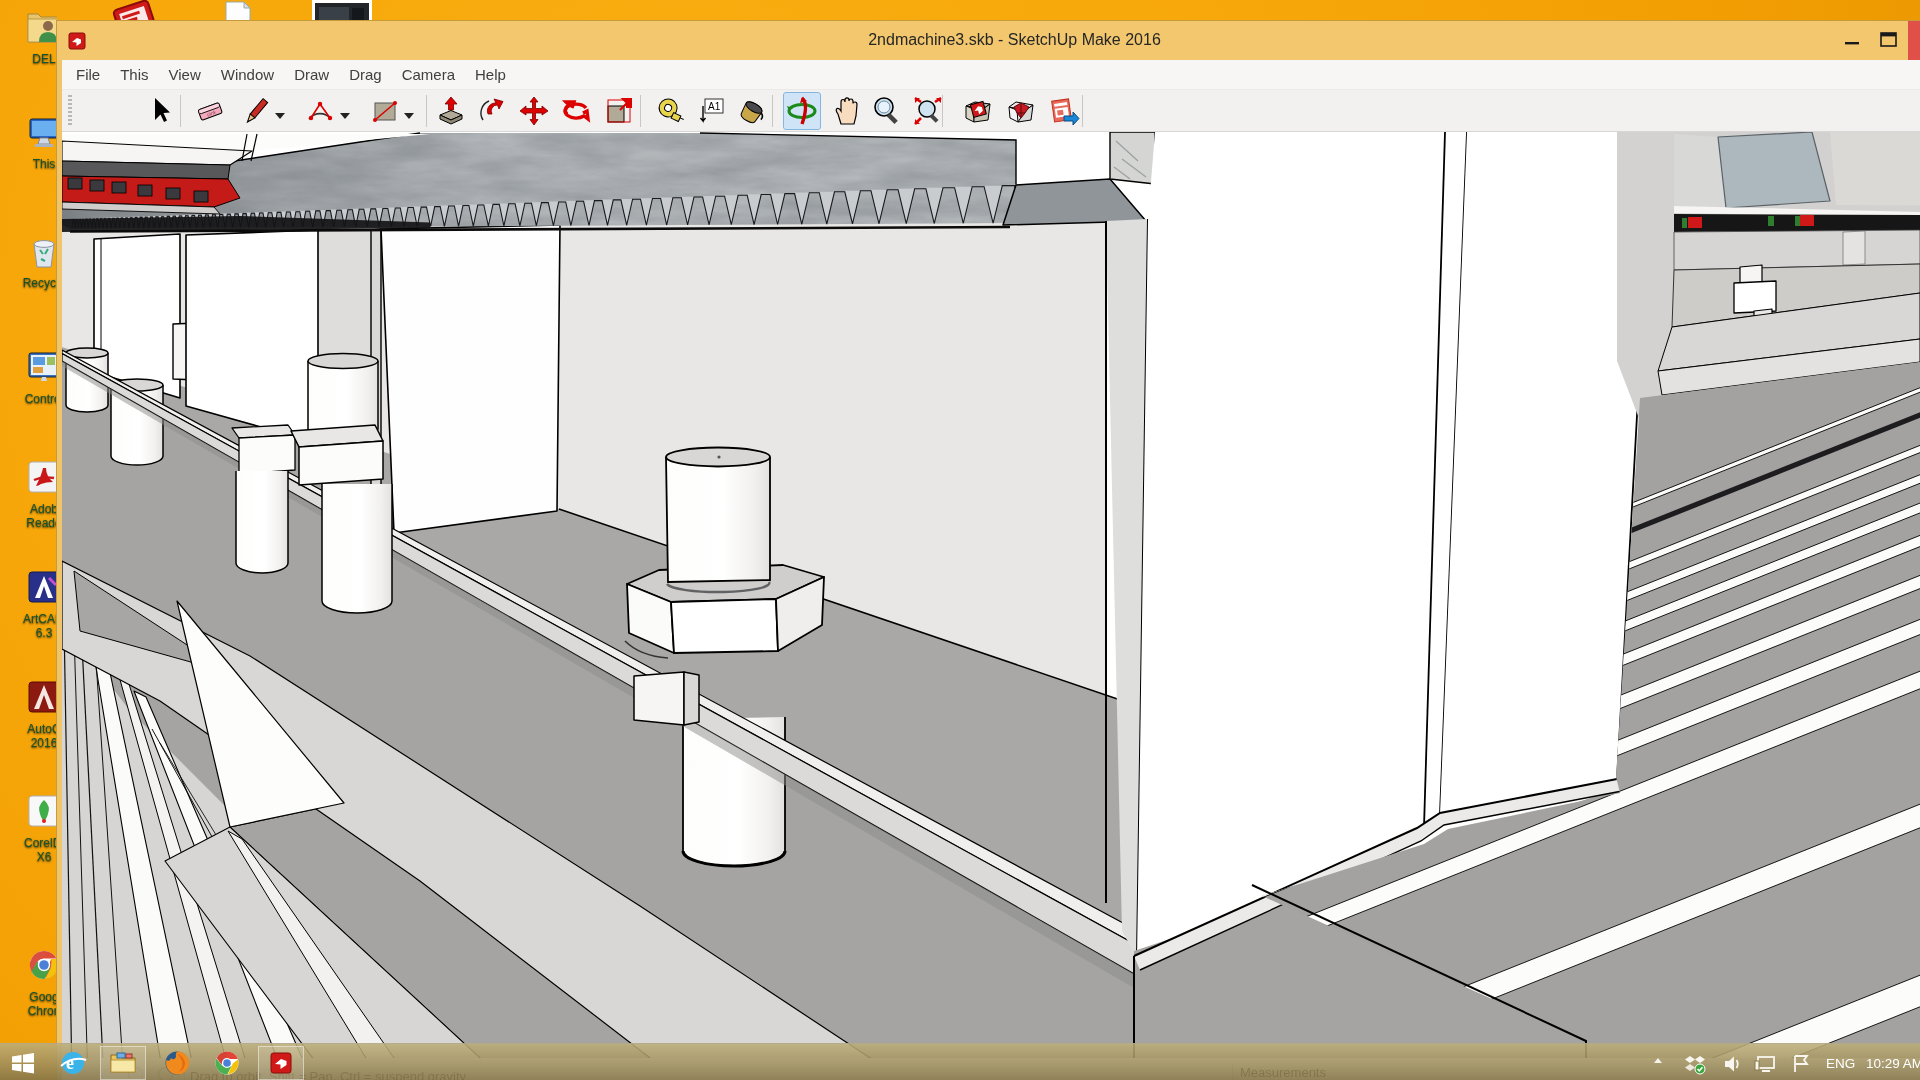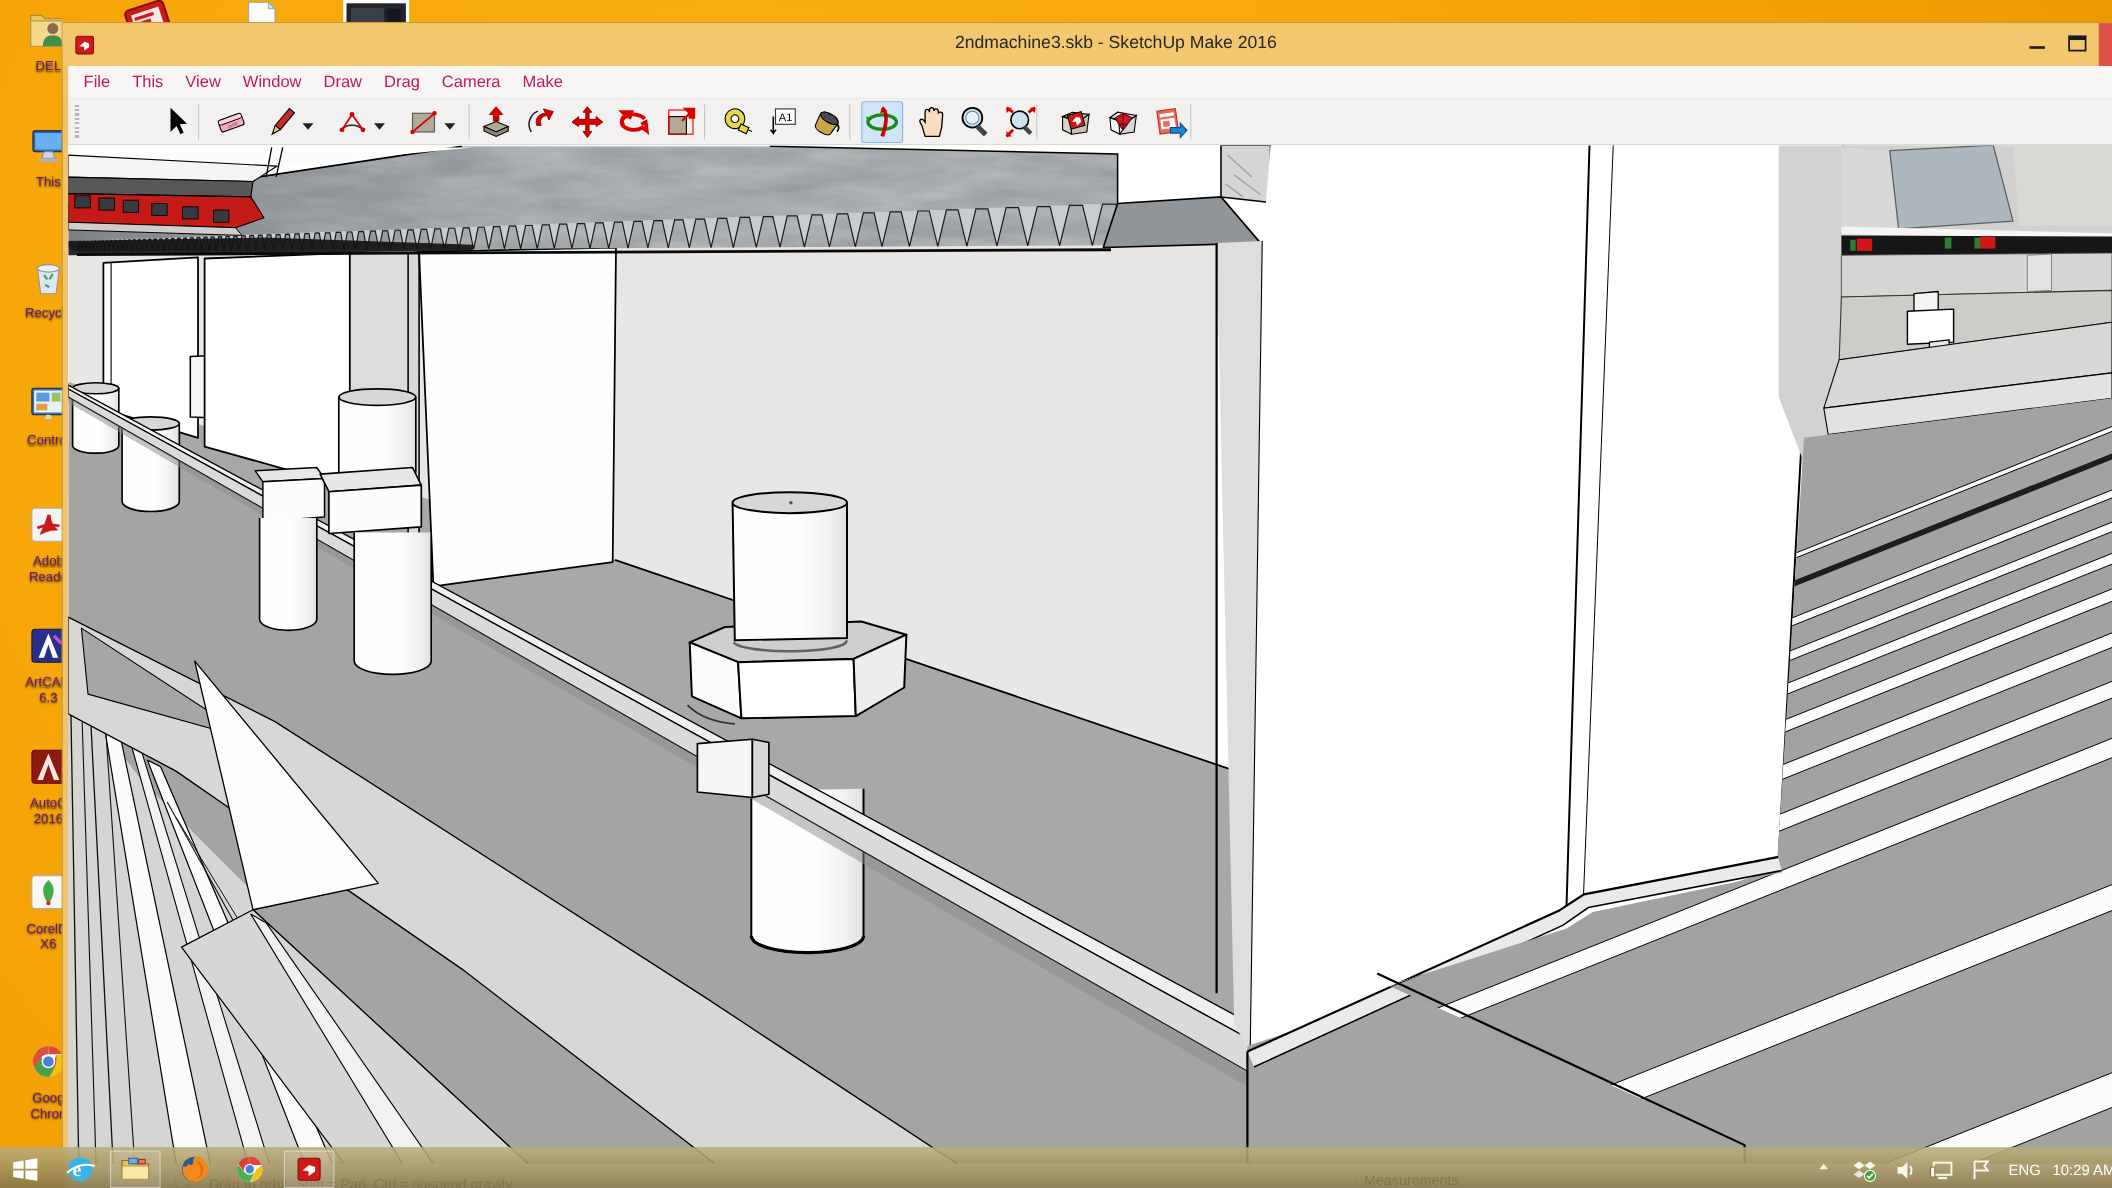"DEL" .dlabel { color: #701a75 -> #14532d }
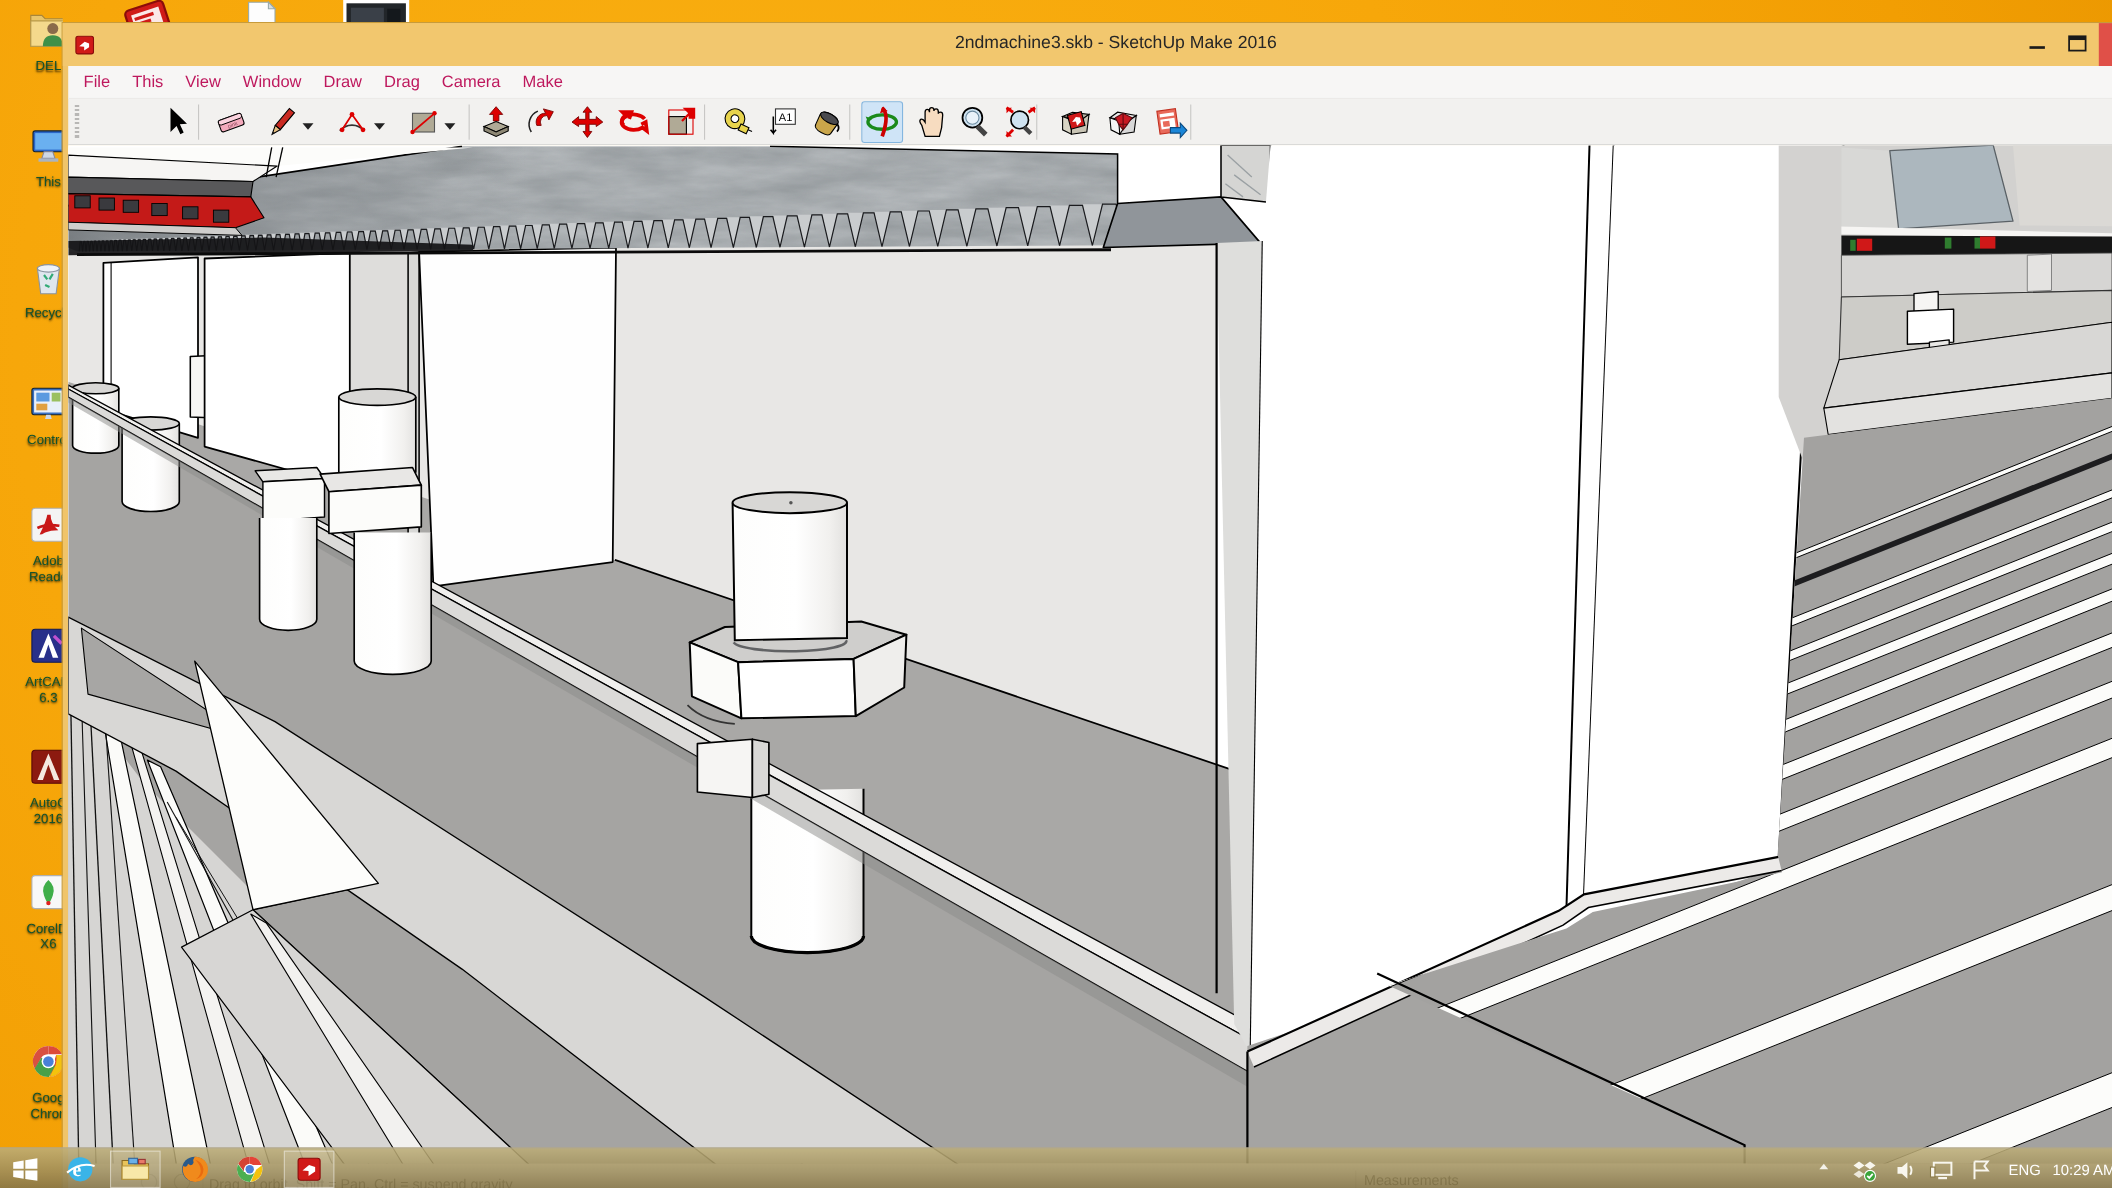"File" .menu-item { color: #be185d -> #404040 }
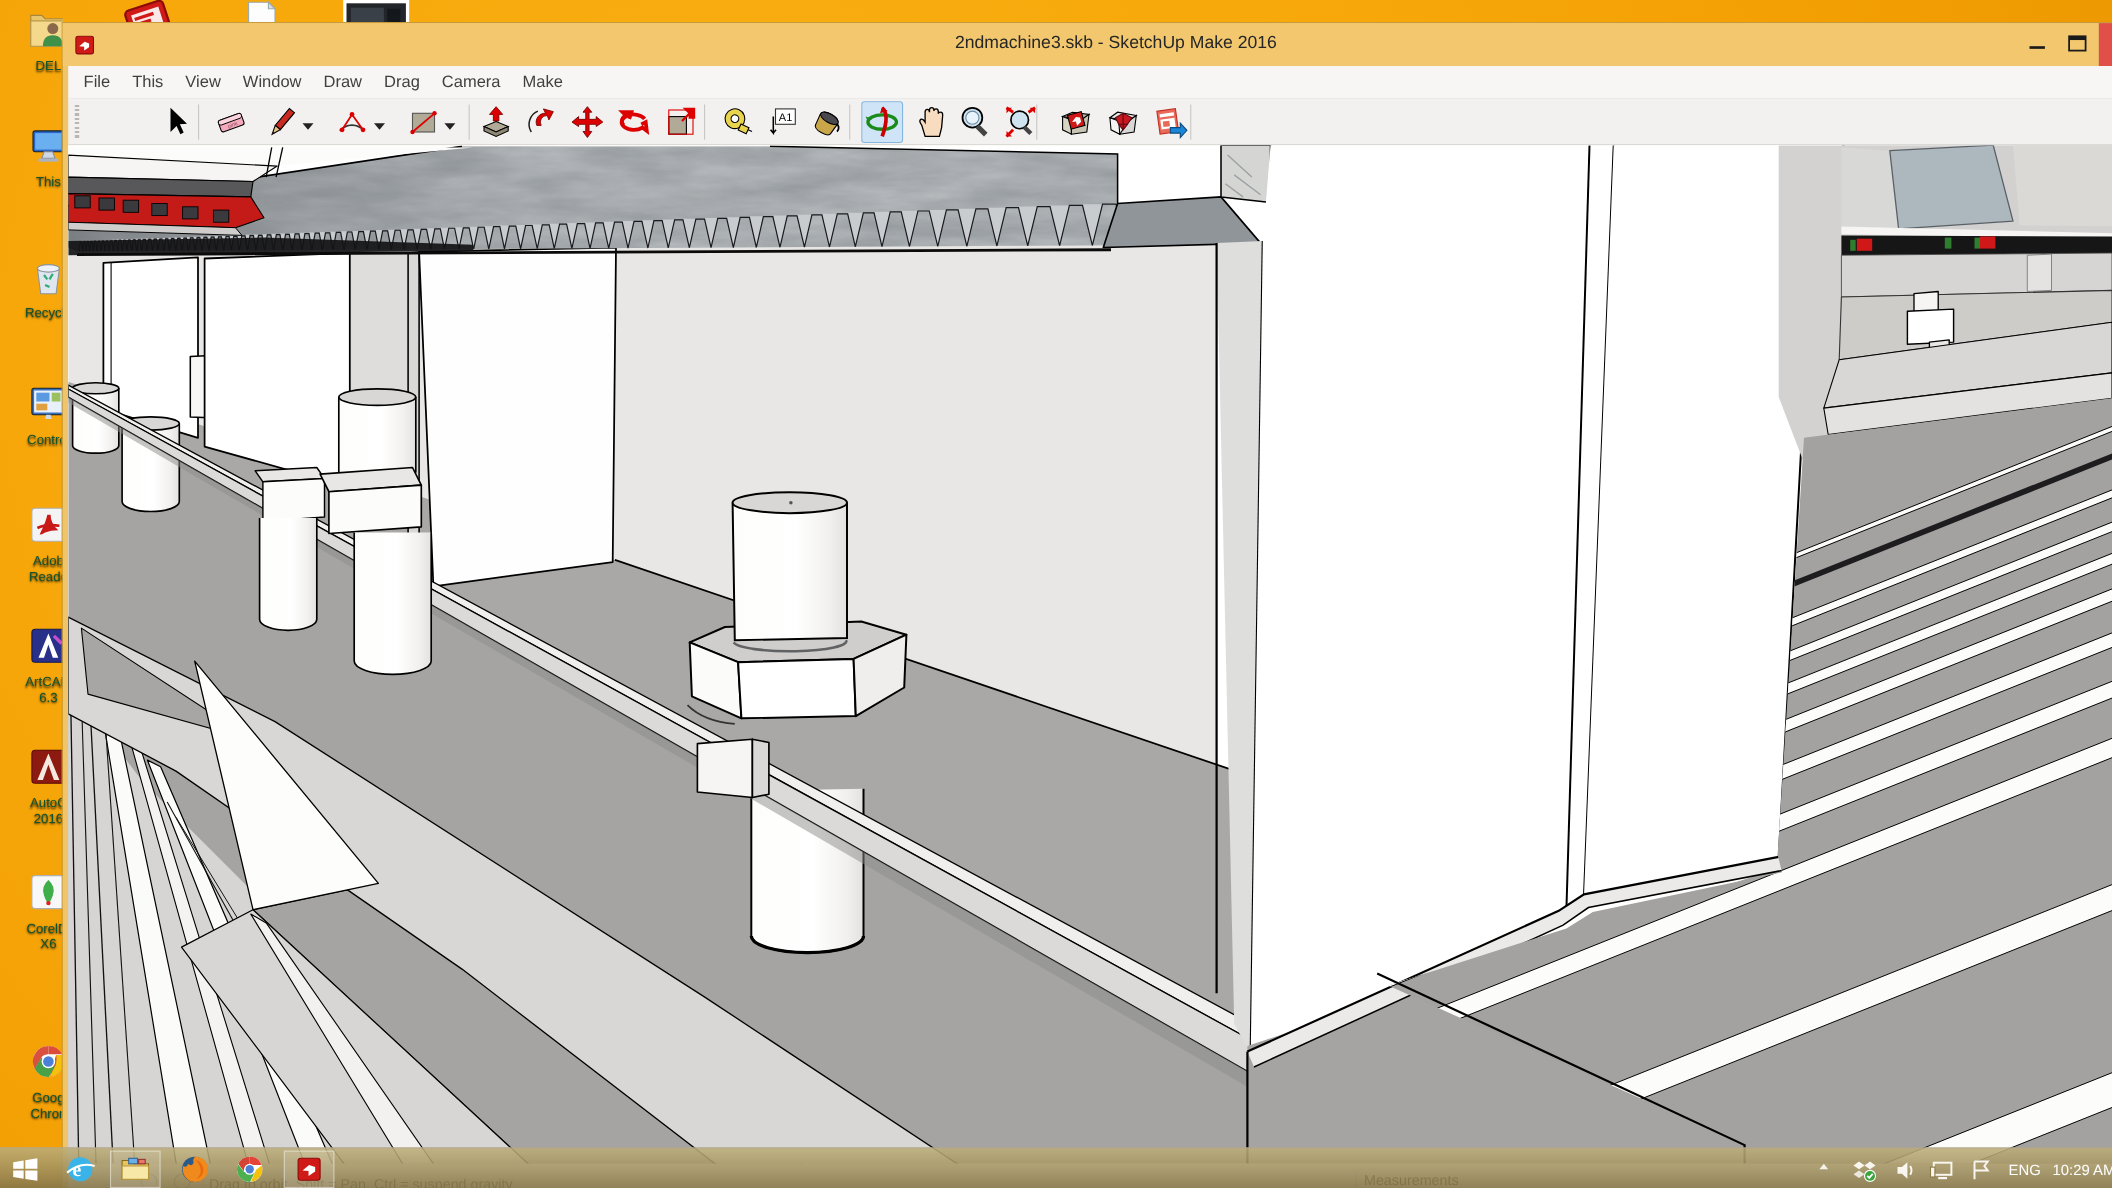"Make" div.menu-item { text: Make -> Help }
